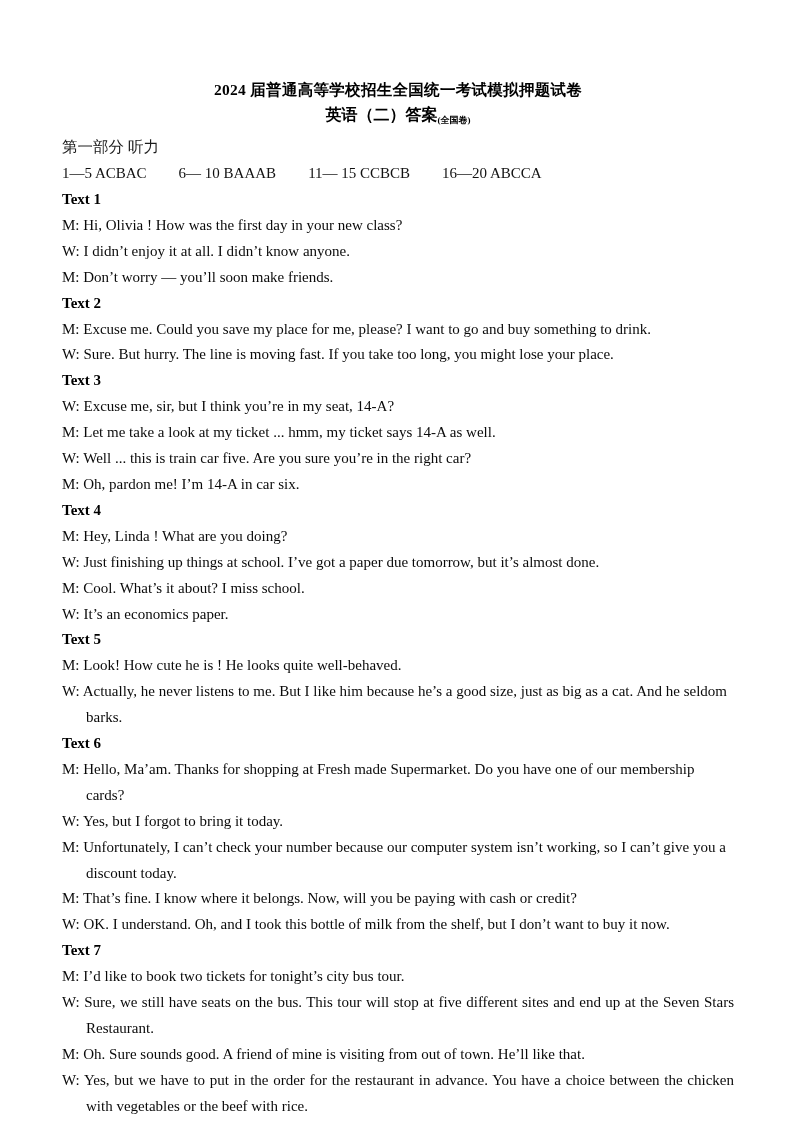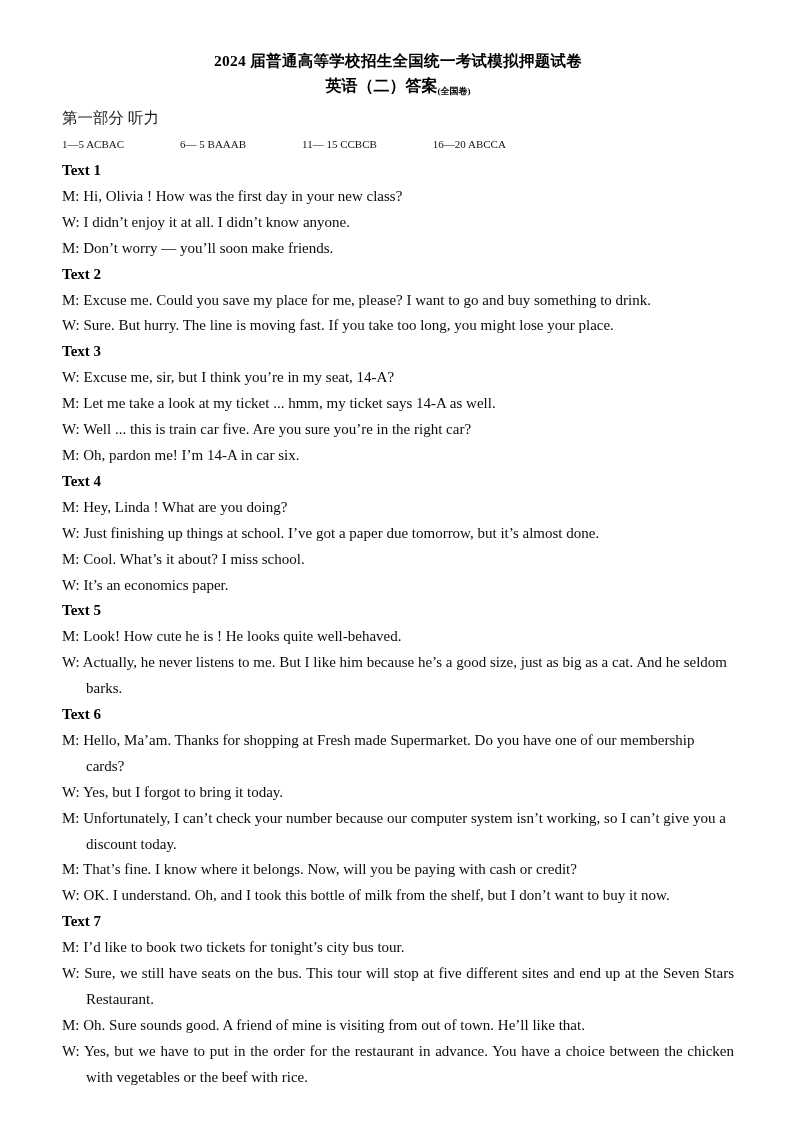"2024 届普通高等学校招生全国统一考试模拟押题试卷" .page { padding: 49px 60px 0 62px -> 78px 60px 0 62px }
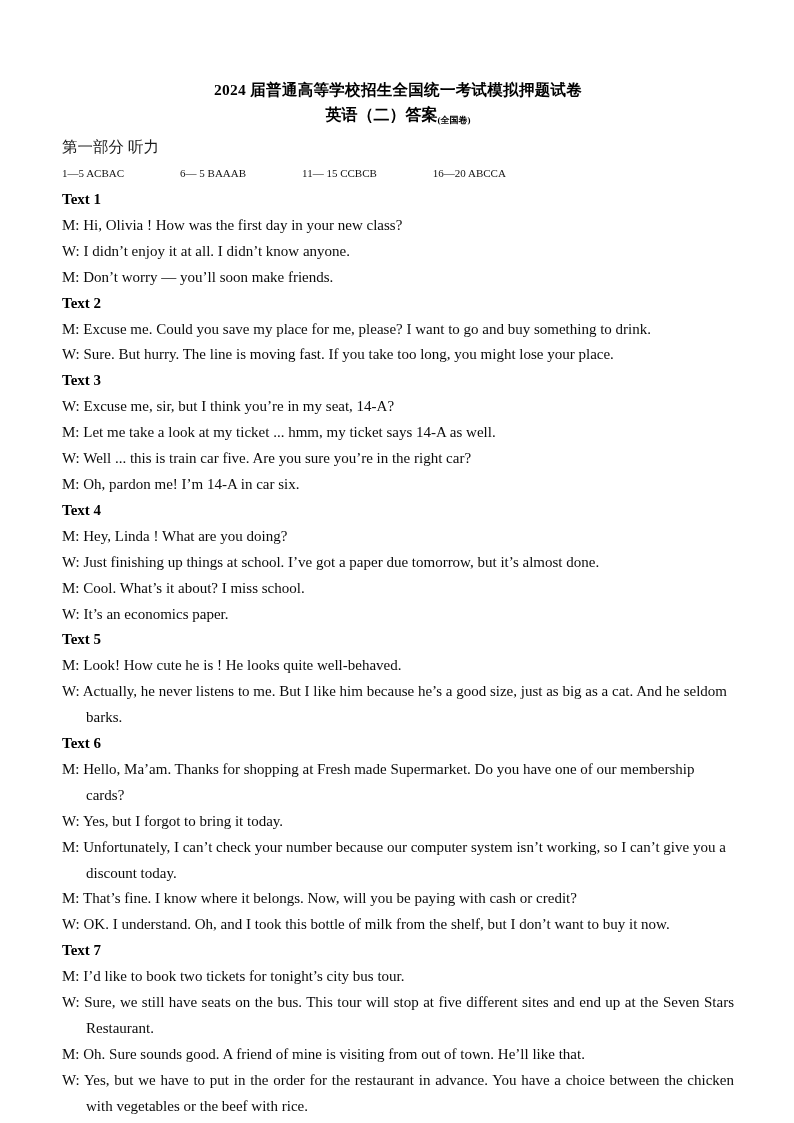"1—5 ACBAC" .answer-row { column-gap: 56px -> 32px; font-size: 11px -> 15px }
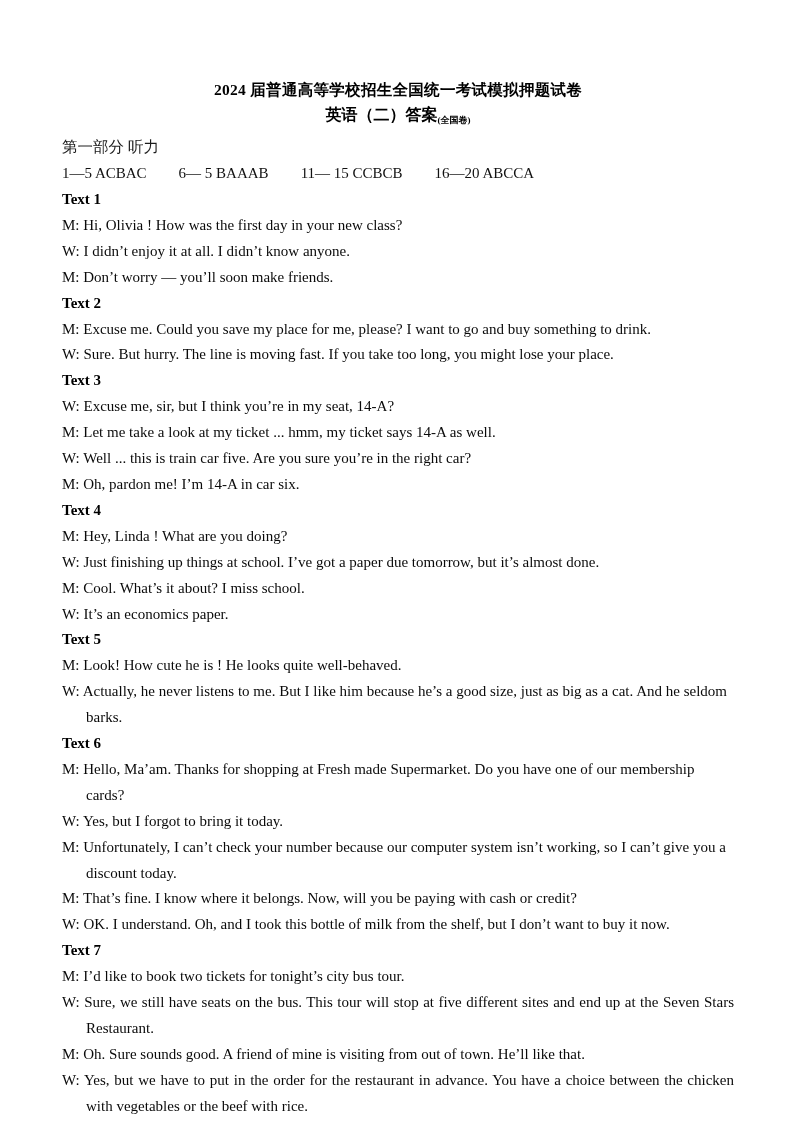"6— 5 BAAAB" span { text: 5 -> 10 }
